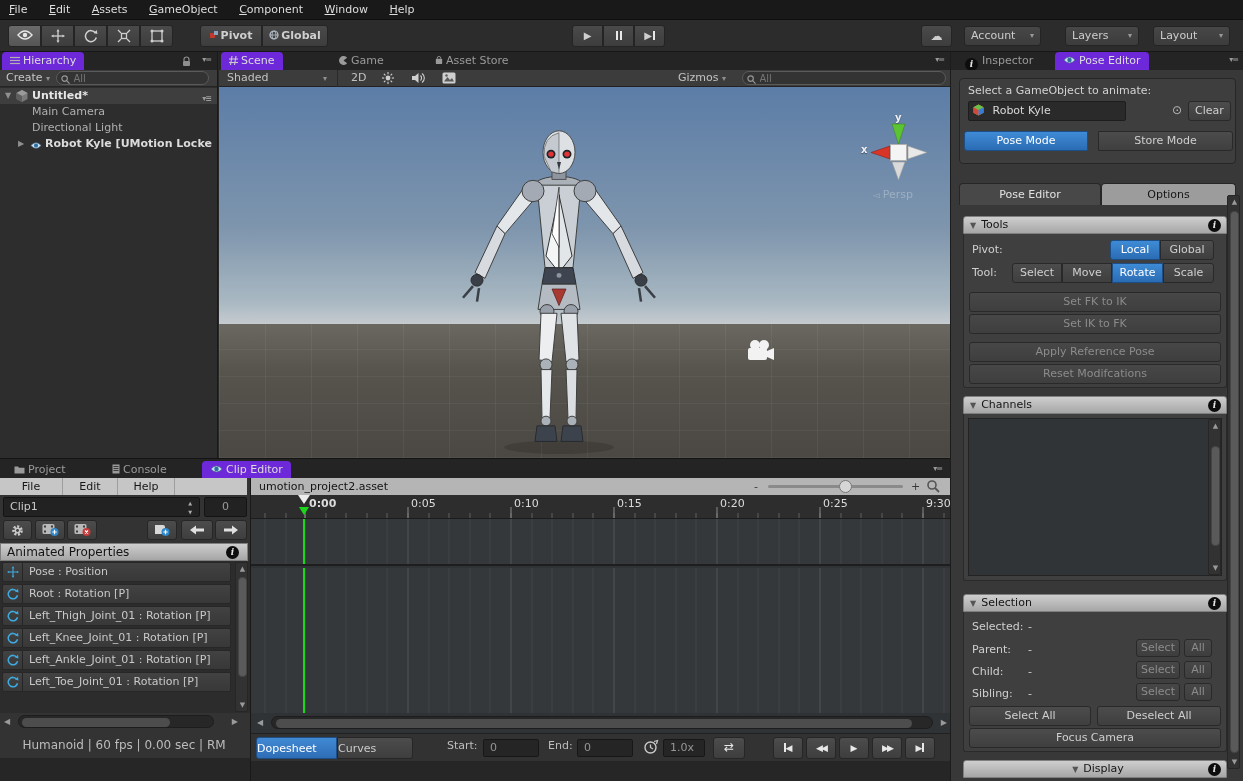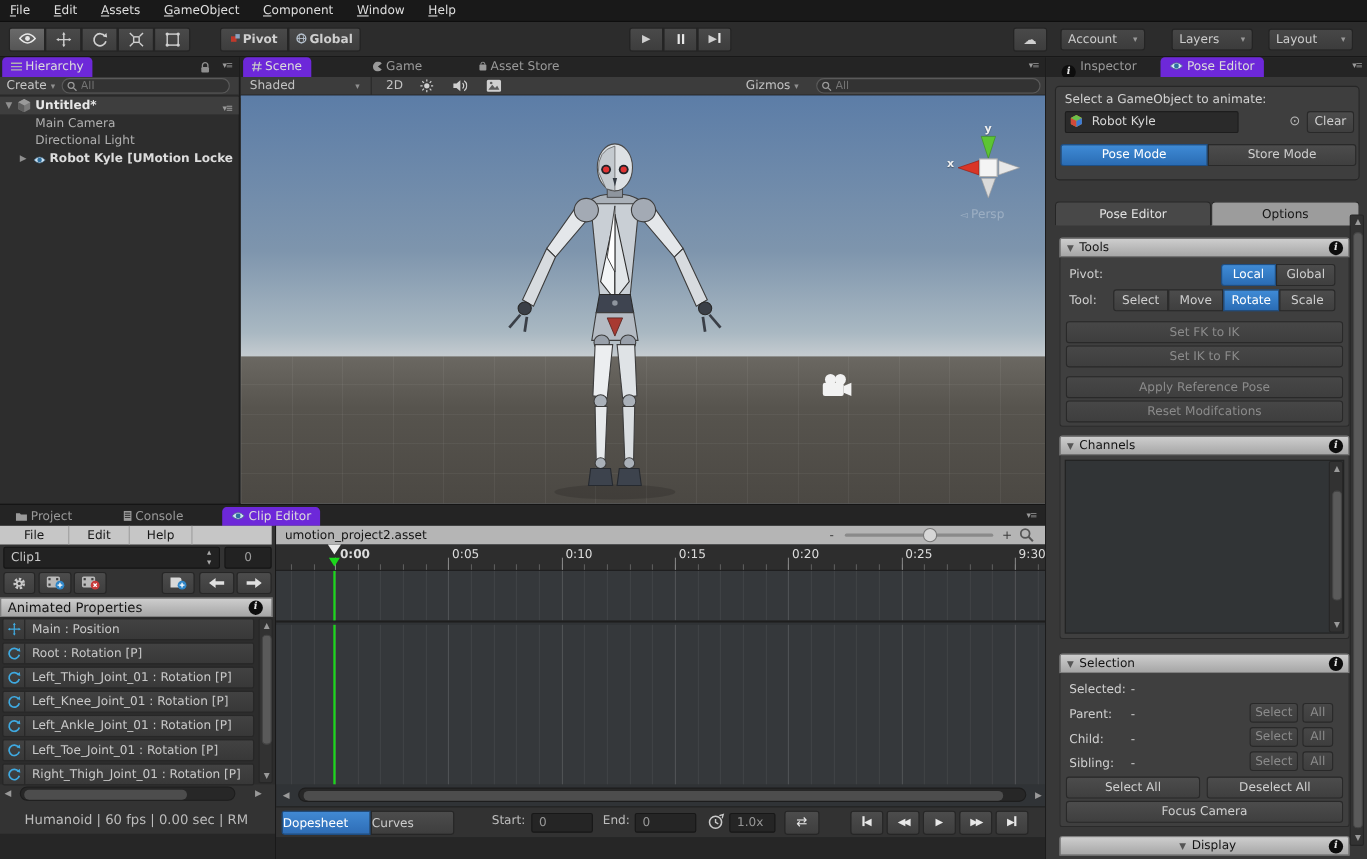"Pose Mode" div.seg { width: 134px -> 124px }
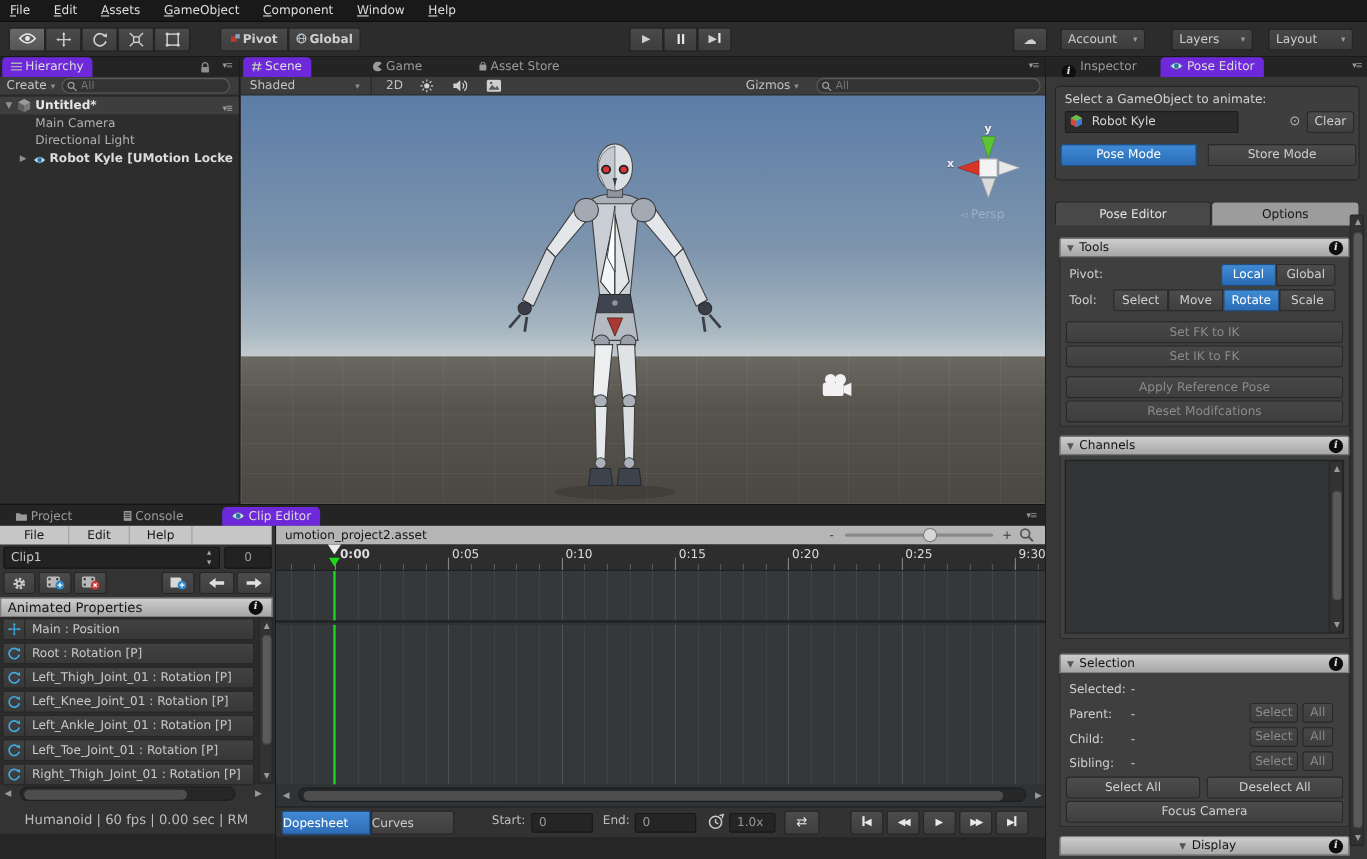"Main : Position" span.plabel { text: Main -> Pose }
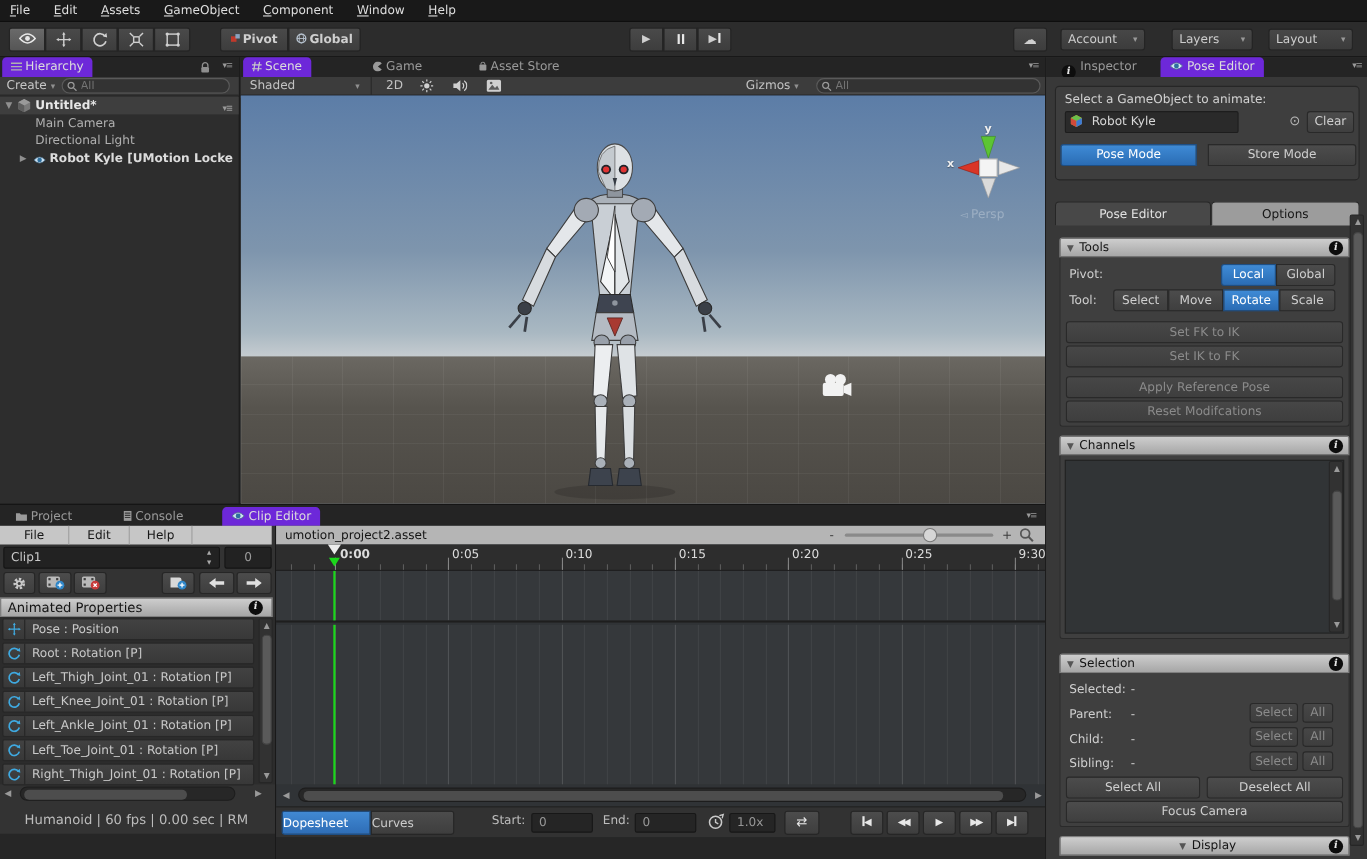"Right_Thigh_Joint_01 : Rotation [P]" div.prow { html: <div> <span><svg> <path></path> <path></path> </svg></span> <span>Right_Thigh_Joint_01 : Rotation [P]</span> </div> -> none }
